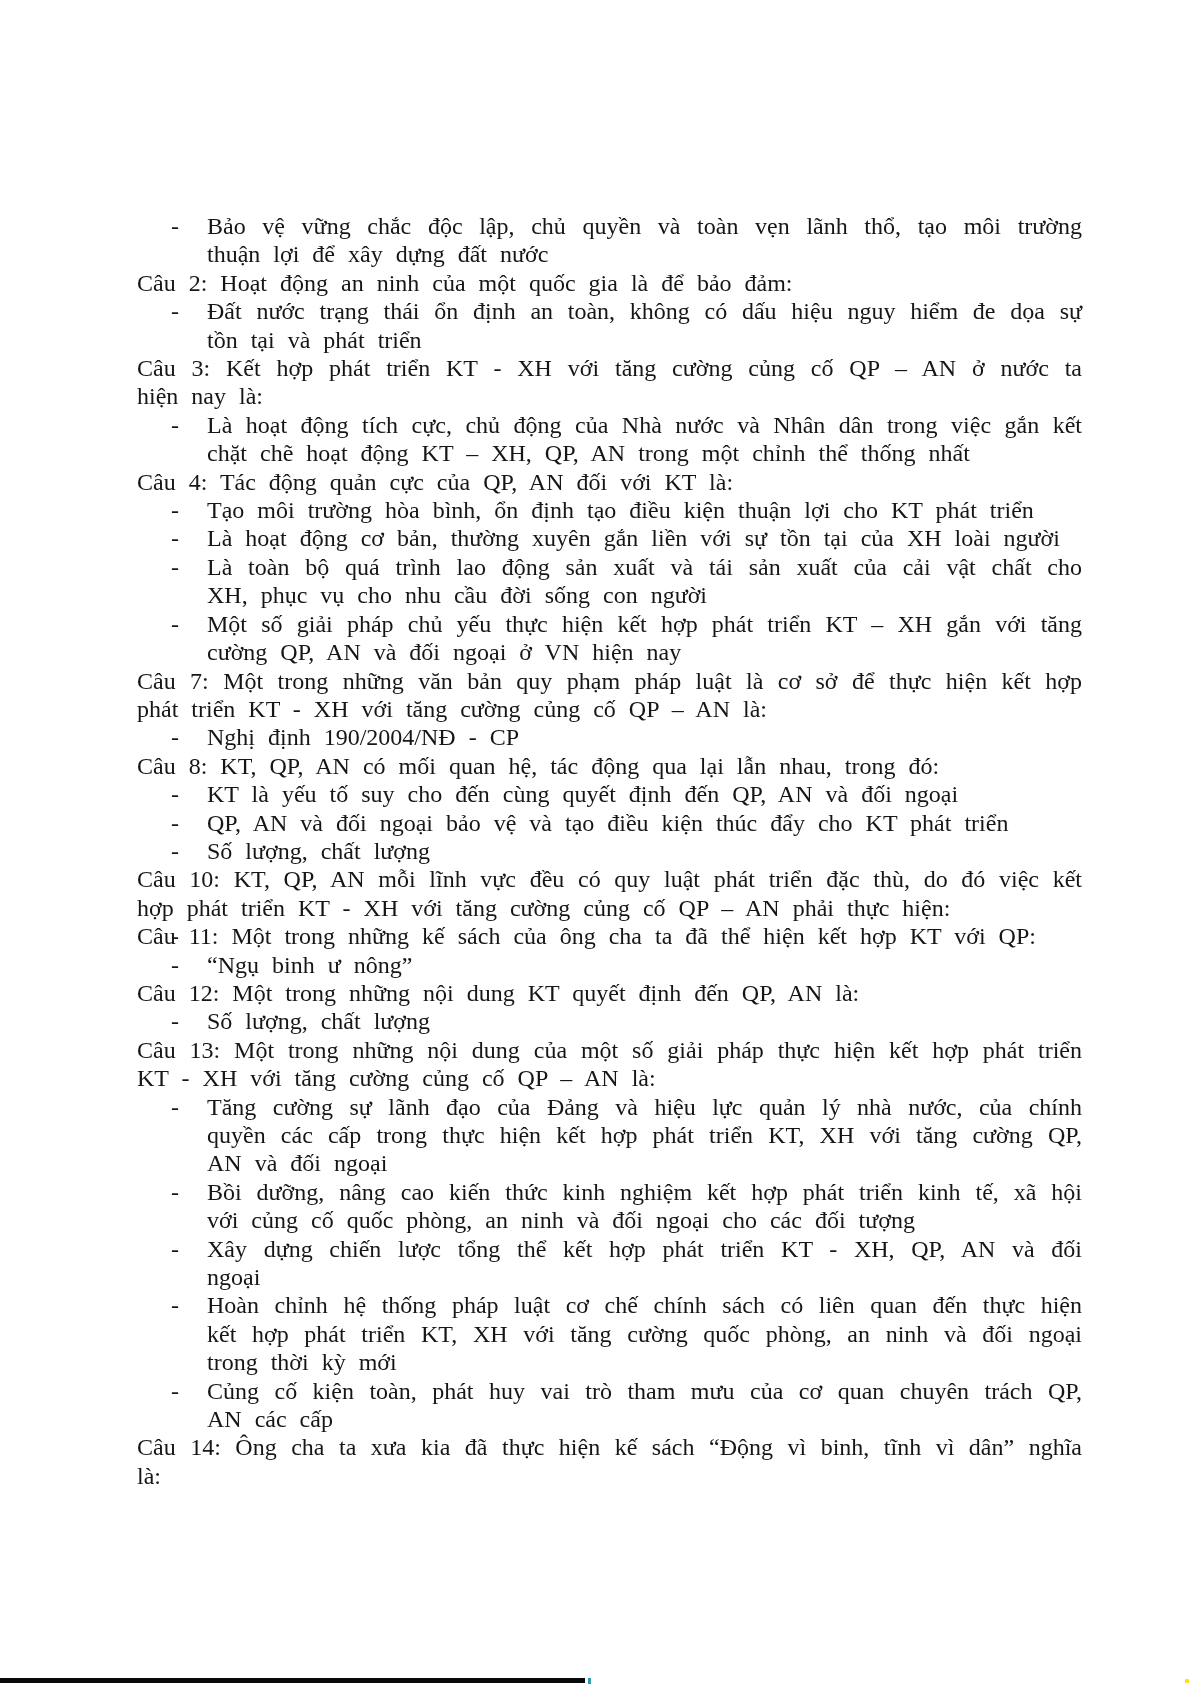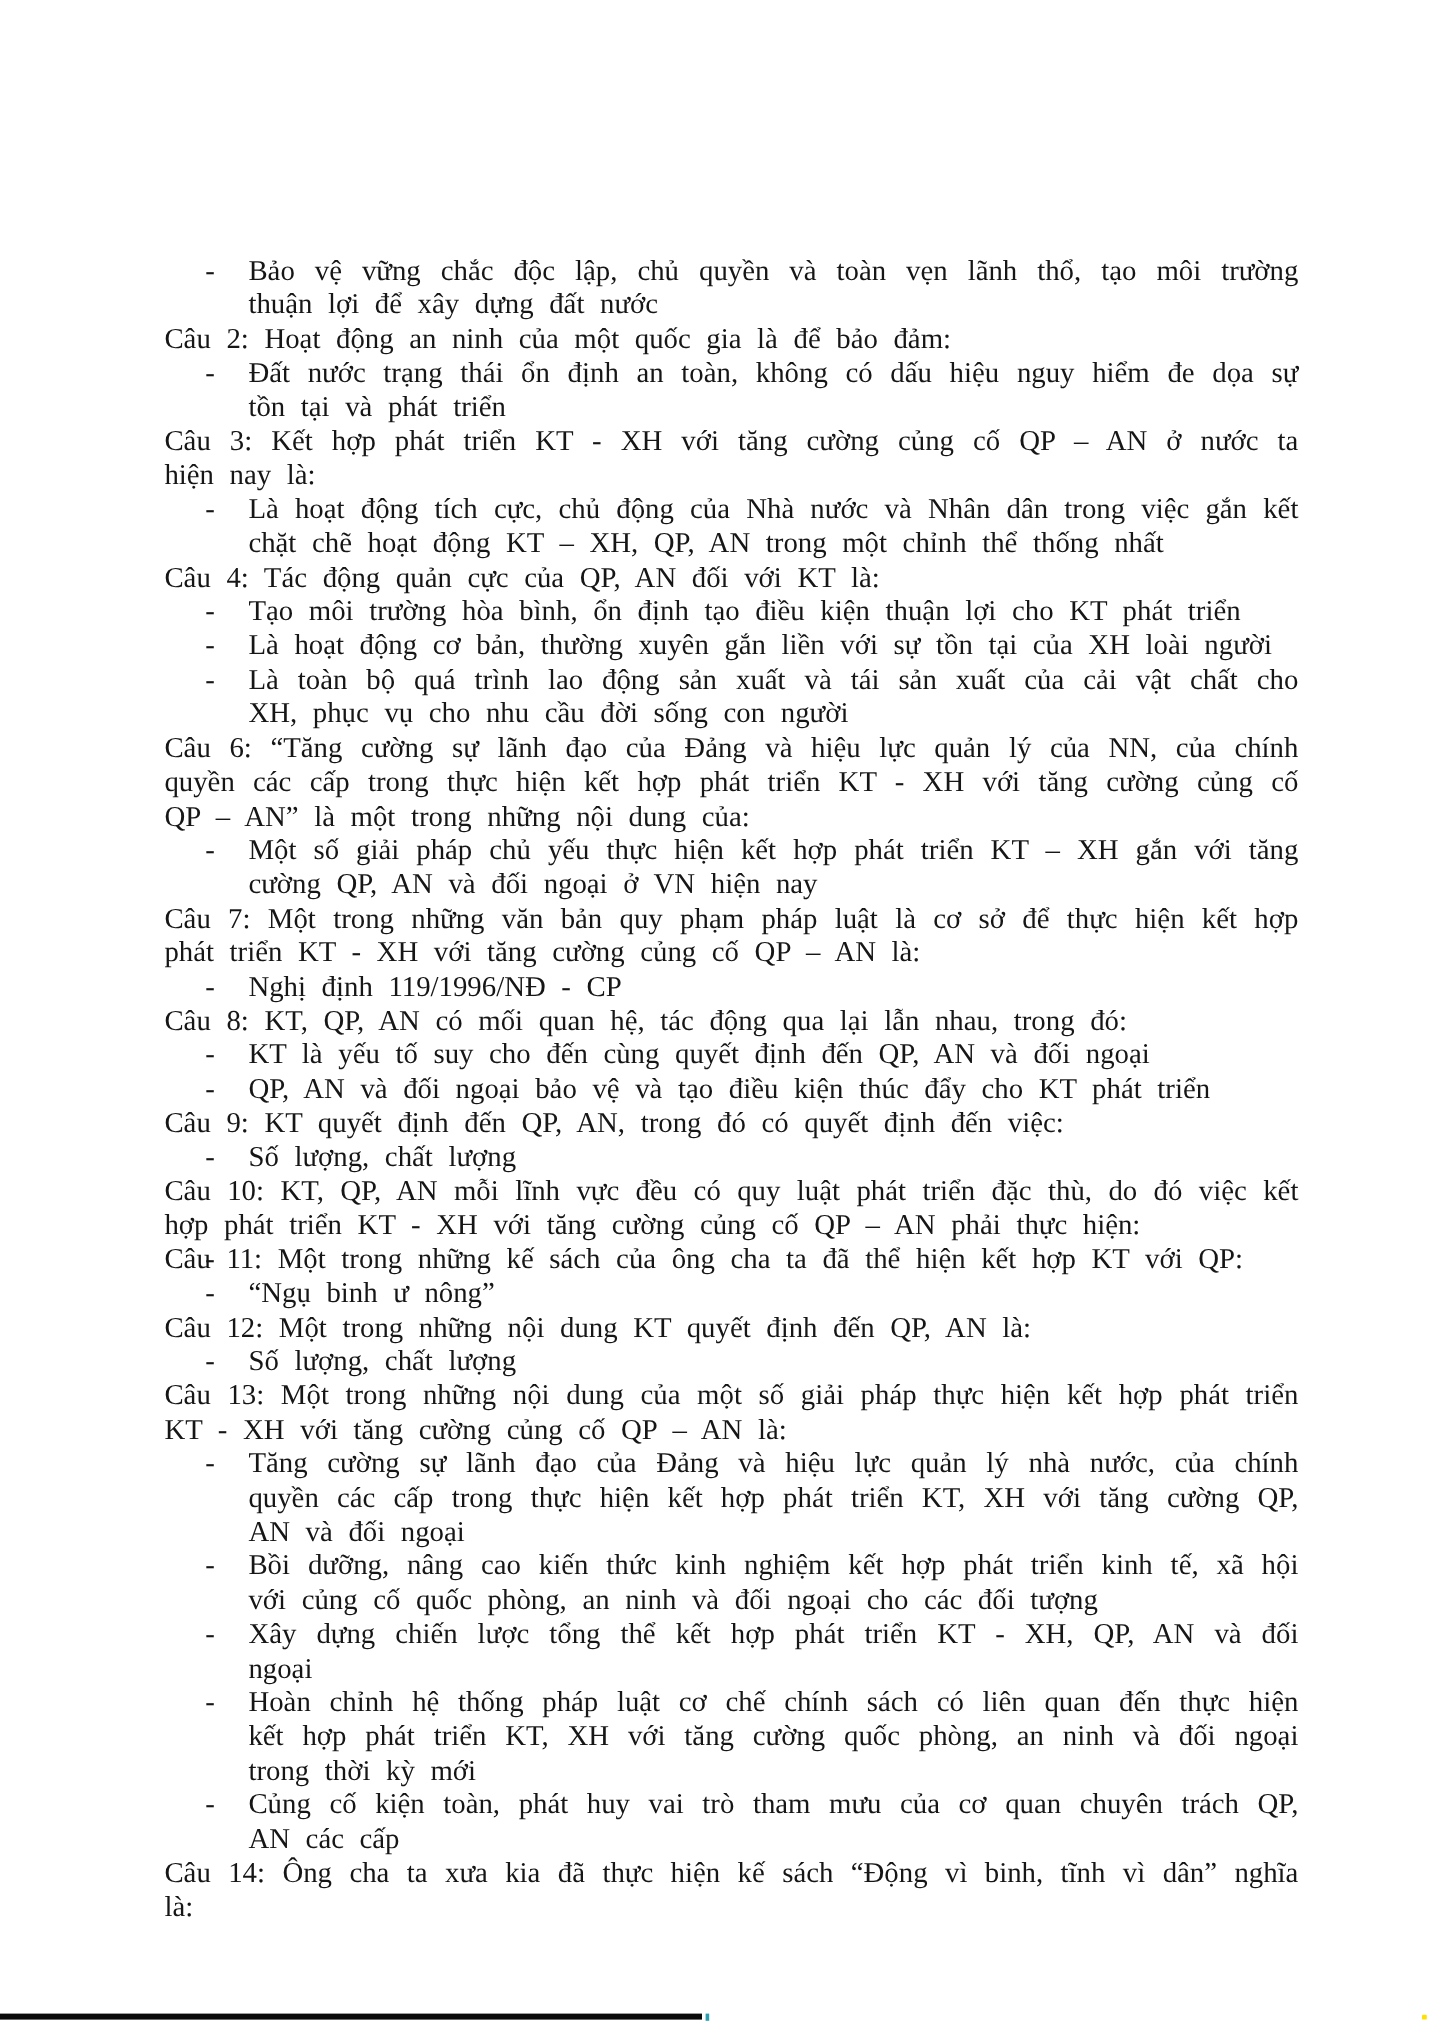"Câu 6: “Tăng cường sự" p.para { html: <p><span>Câu 6: “Tăng cường sự lãnh đạo của Đảng và hiệu lực quản lý của NN, của chính quyền các cấp trong thực hiện kết hợp phát triển KT - XH với tăng cường củng cố QP – AN” là một trong những nội dung của:</span></p> -> none }
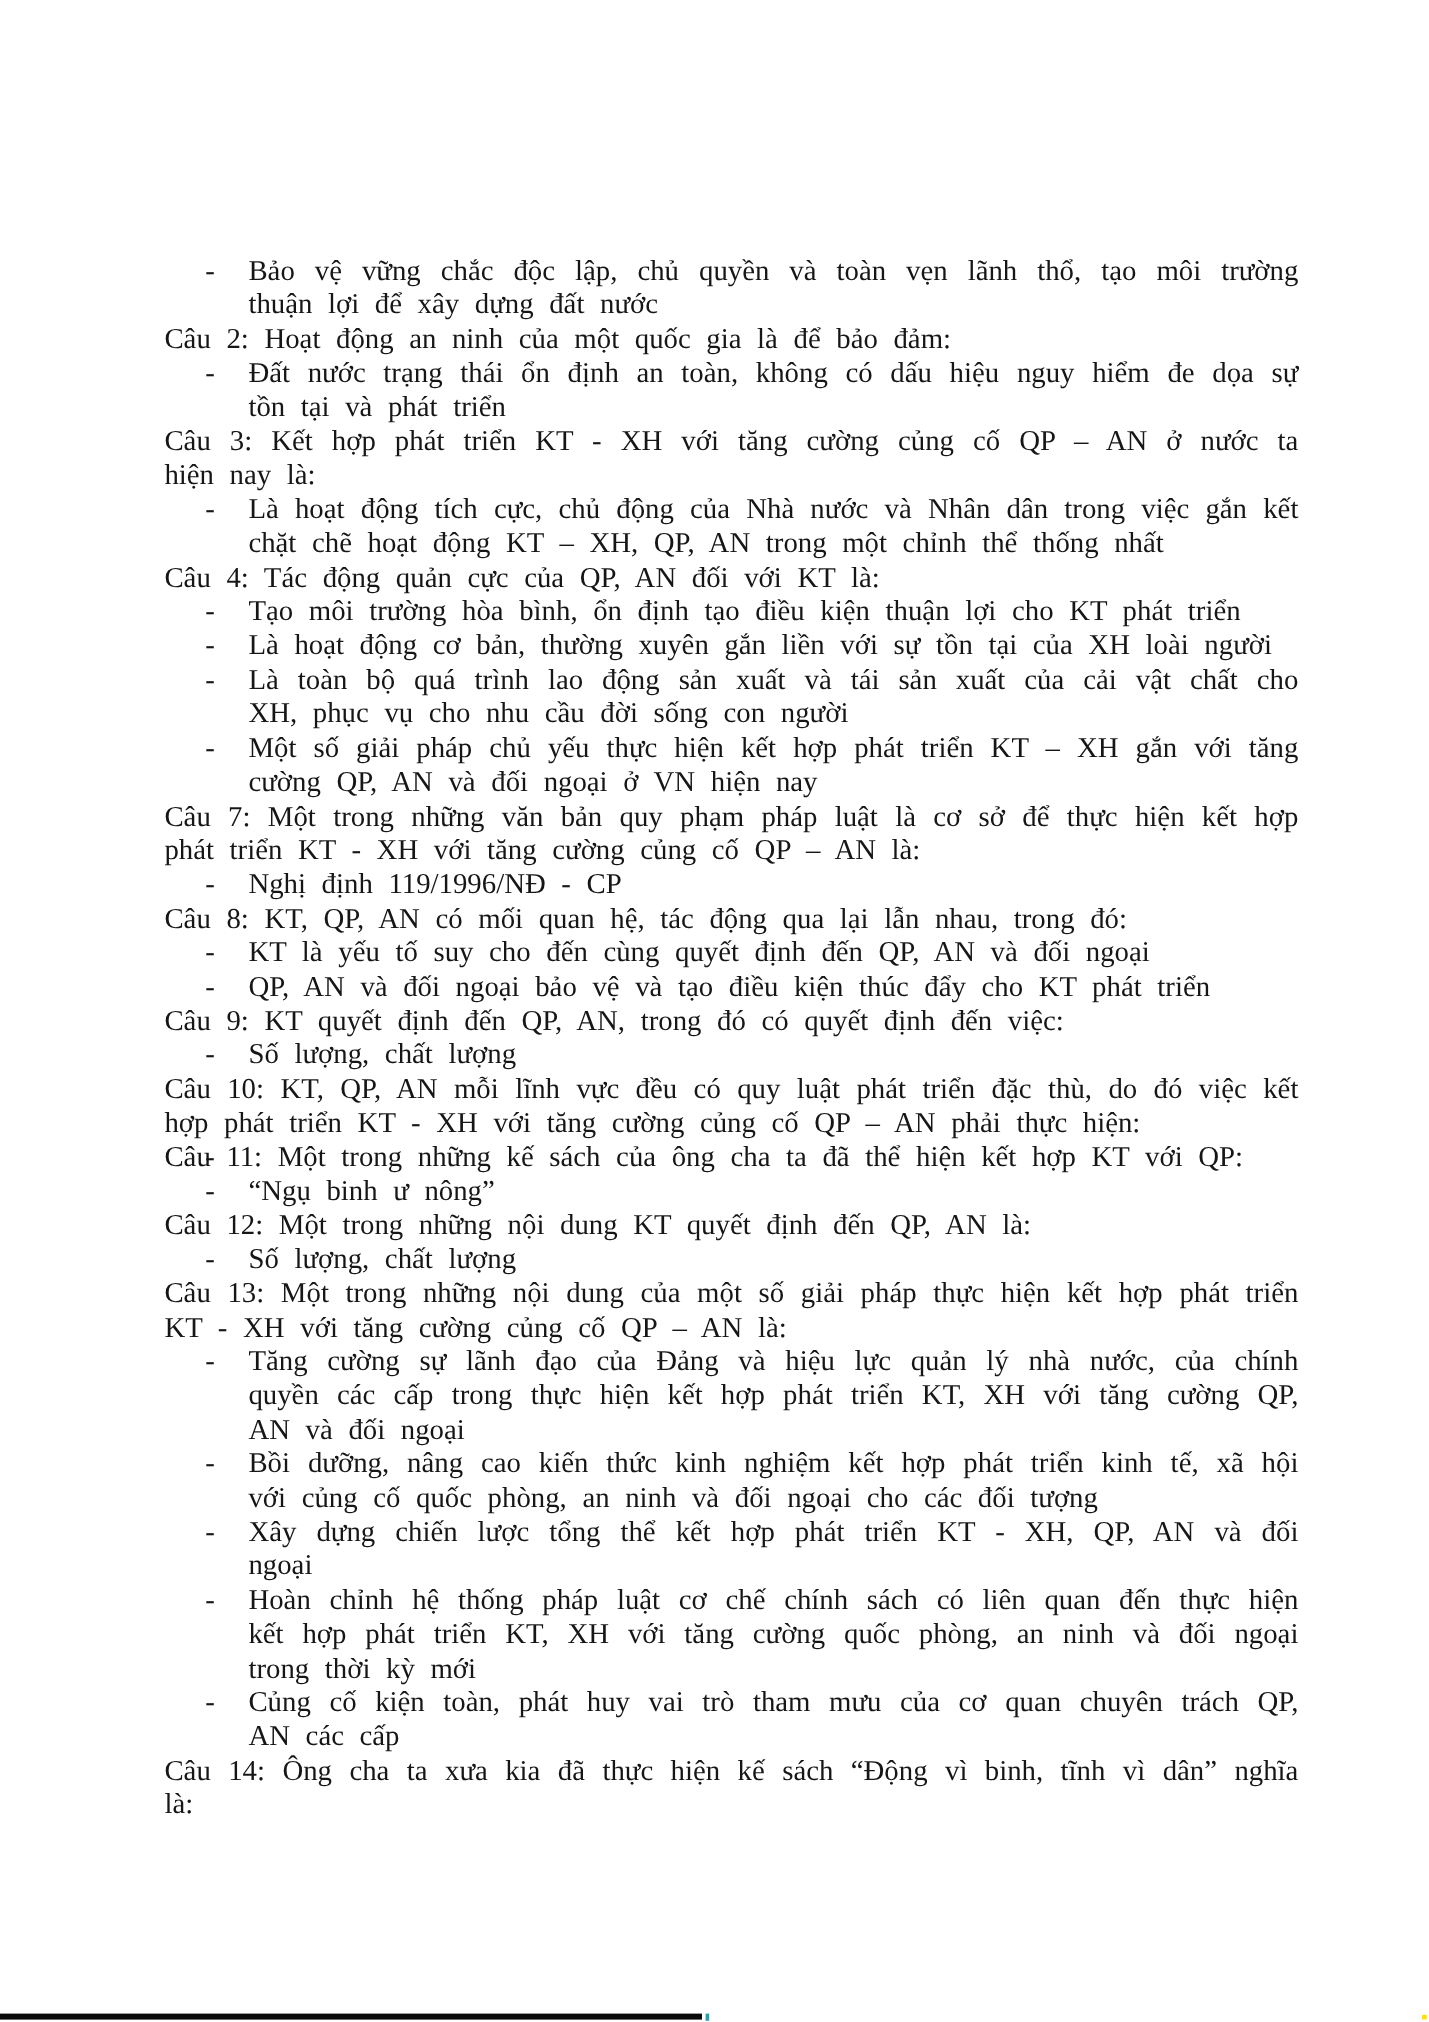"Nghị định 119/1996/NĐ - CP" span.para-text { text: 119/1996/NĐ -> 190/2004/NĐ }
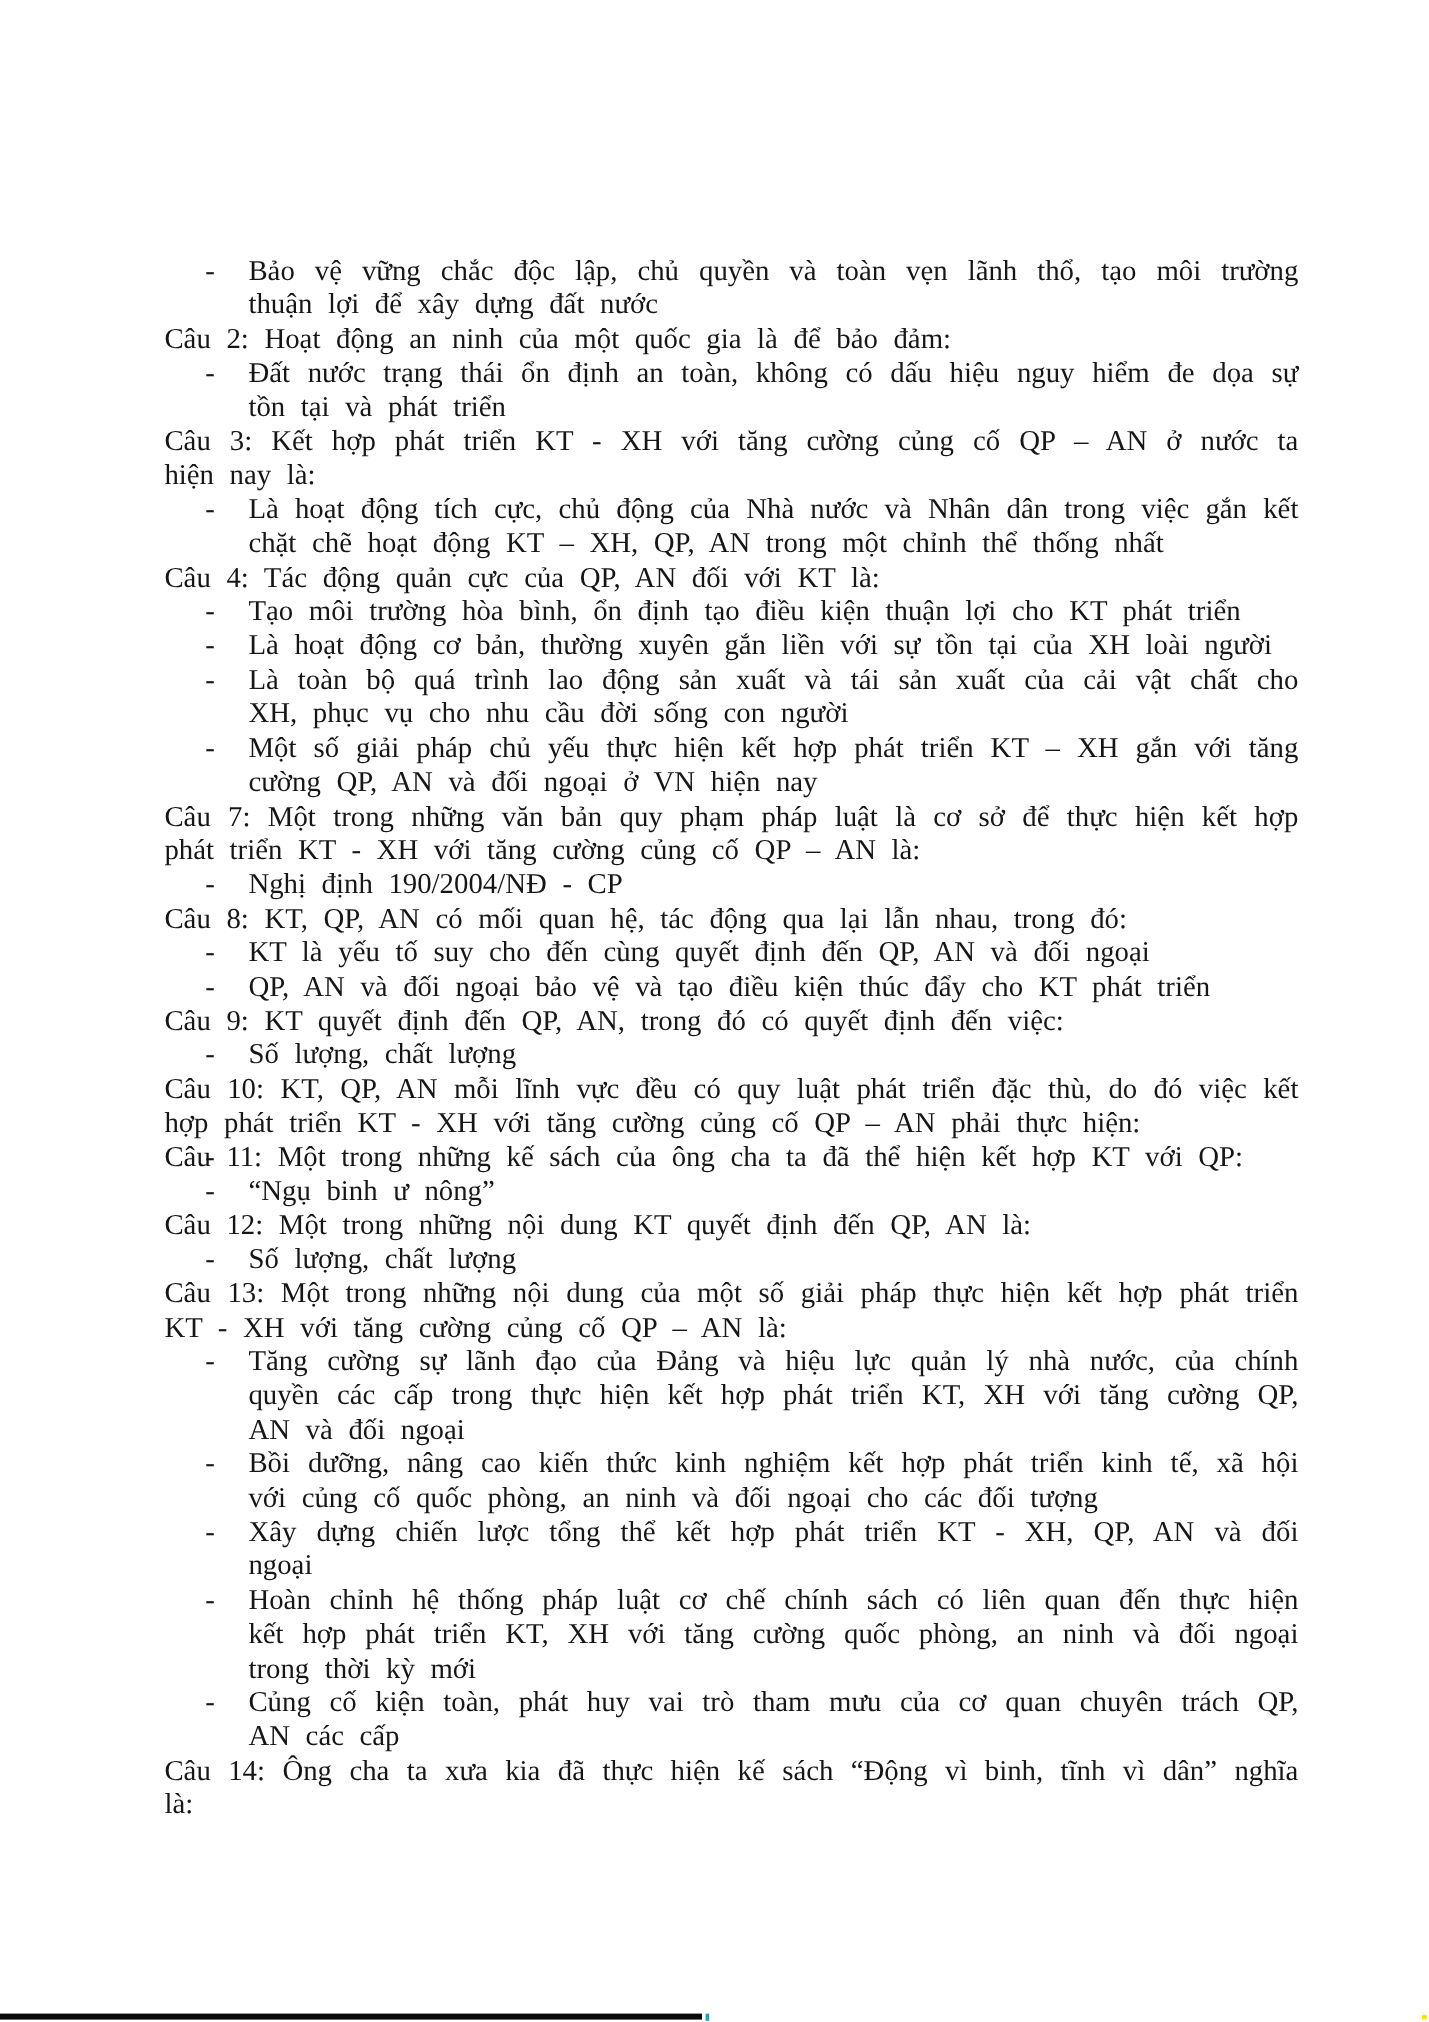"Câu 9: KT quyết định" p.para { html: <p><span>Câu 9: KT quyết định đến QP, AN, trong đó có quyết định đến việc:</span></p> -> none }
